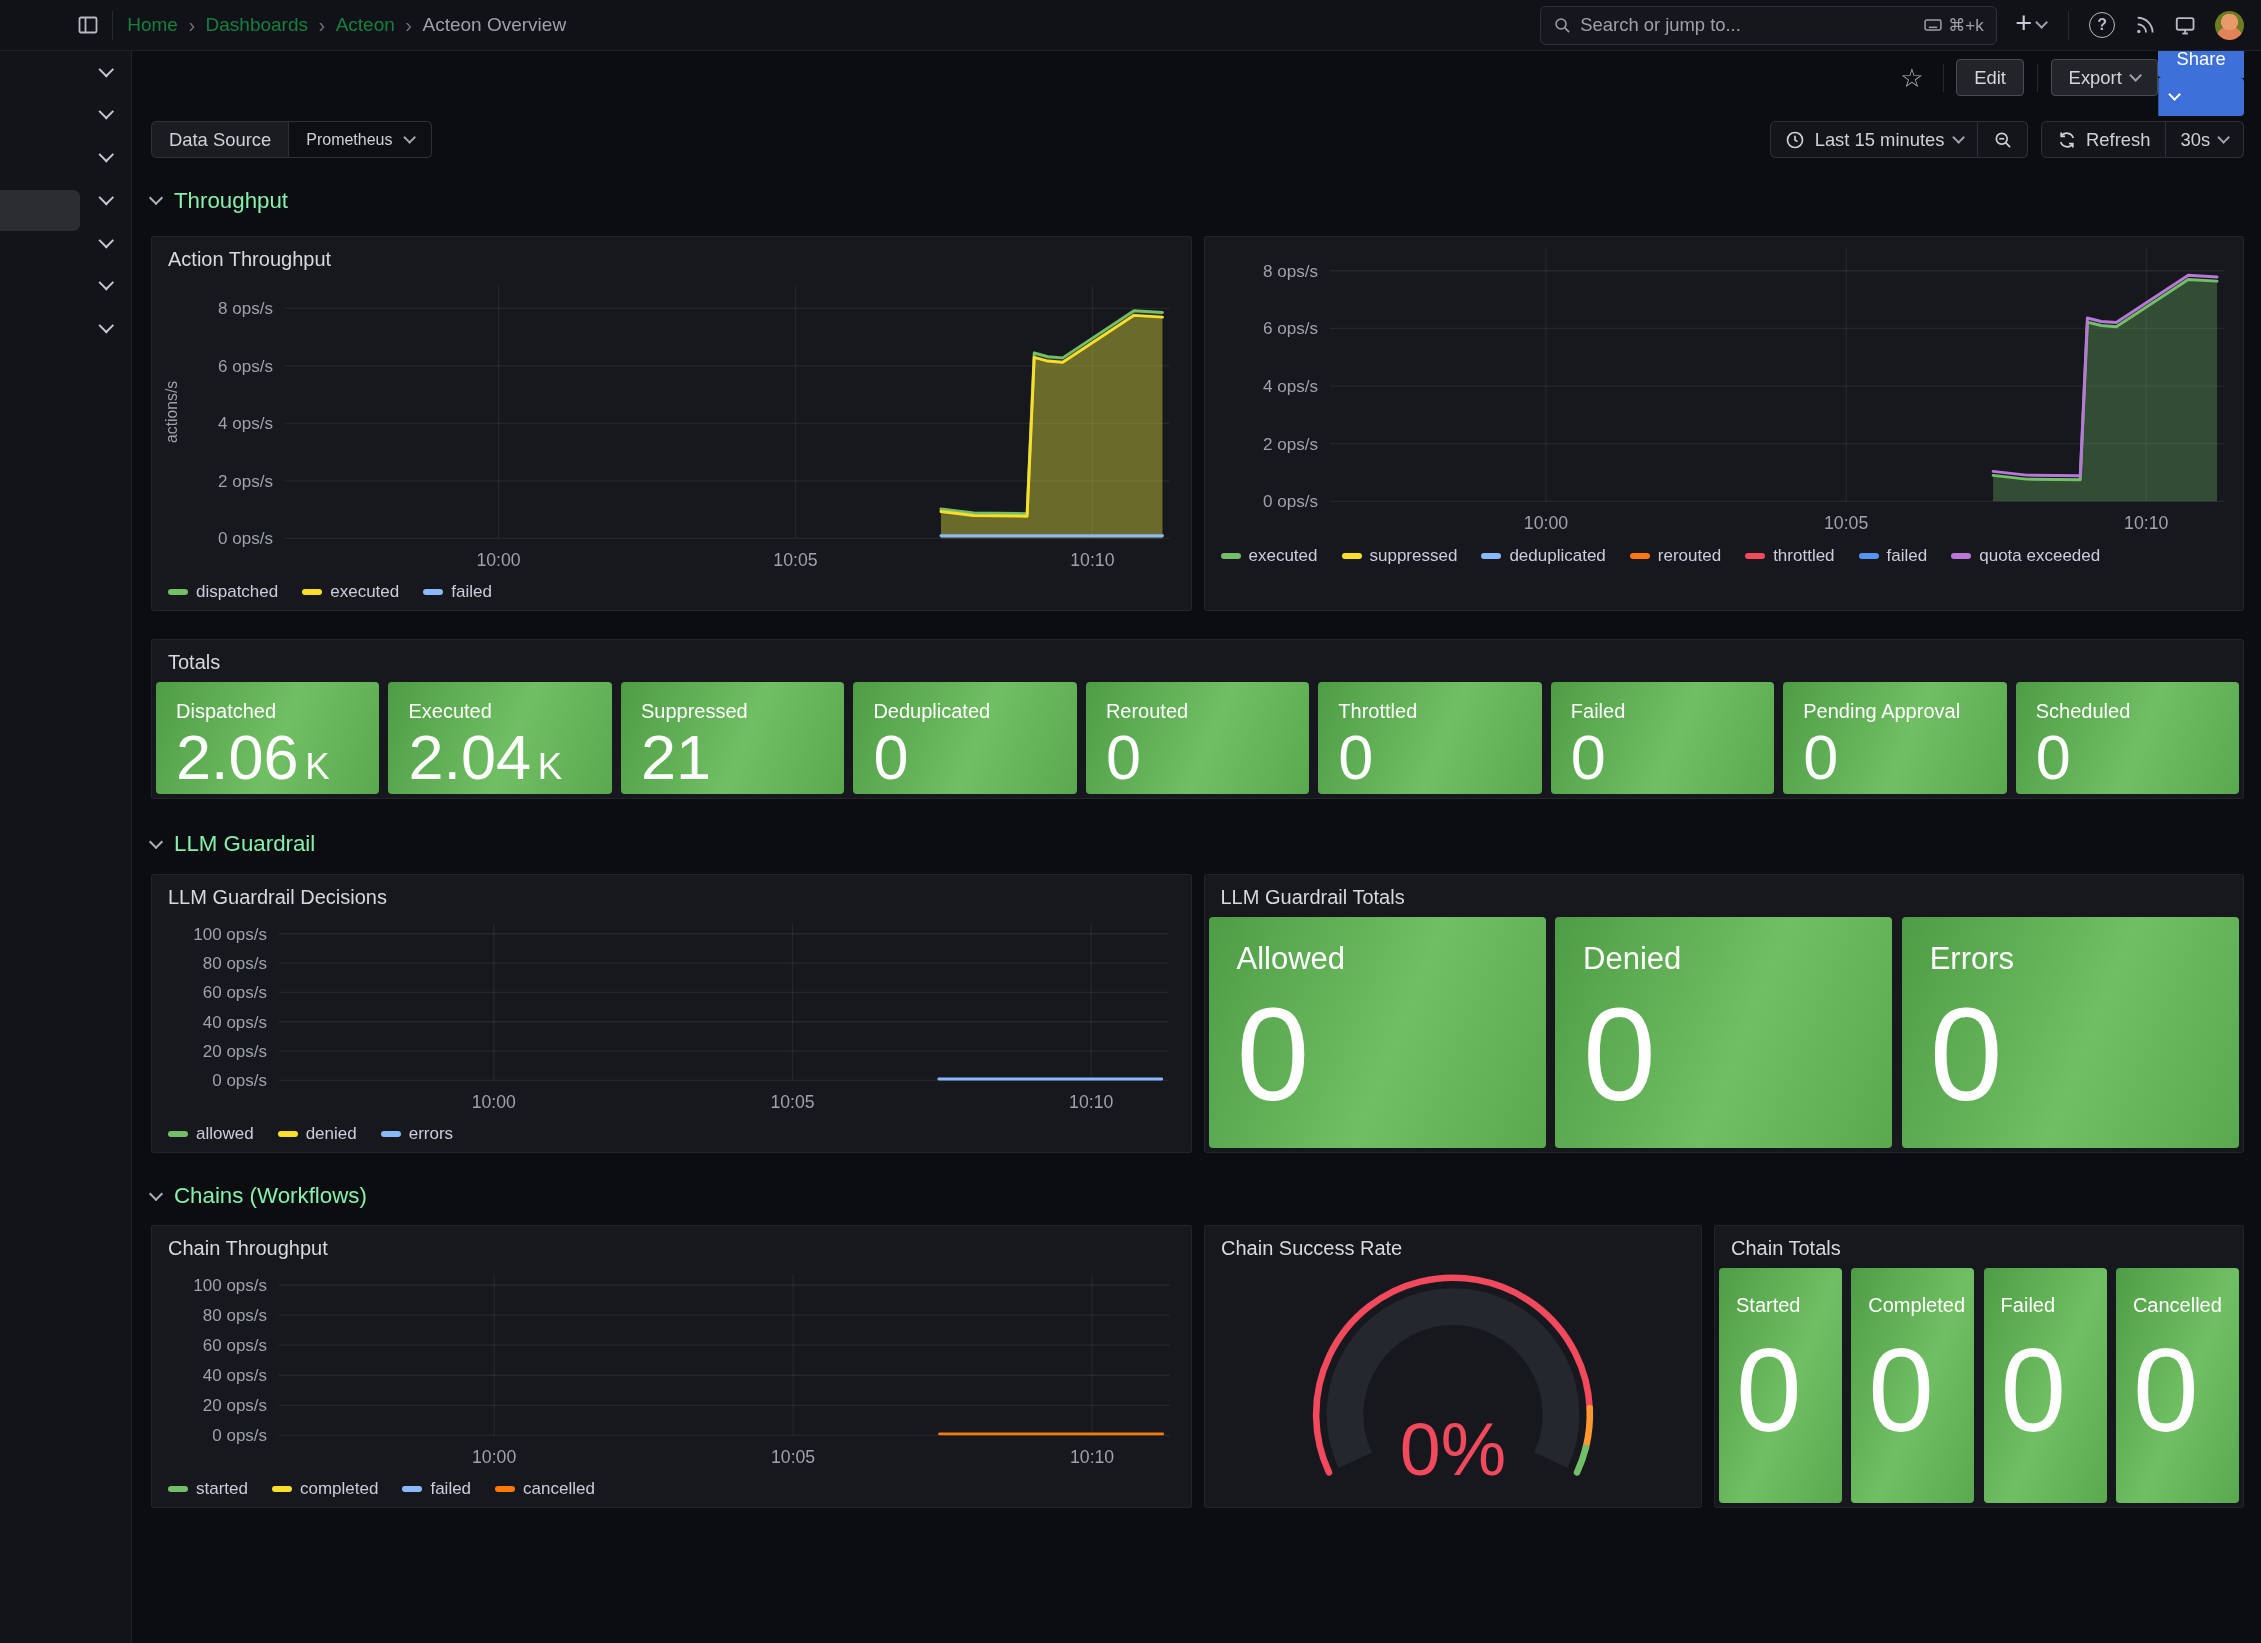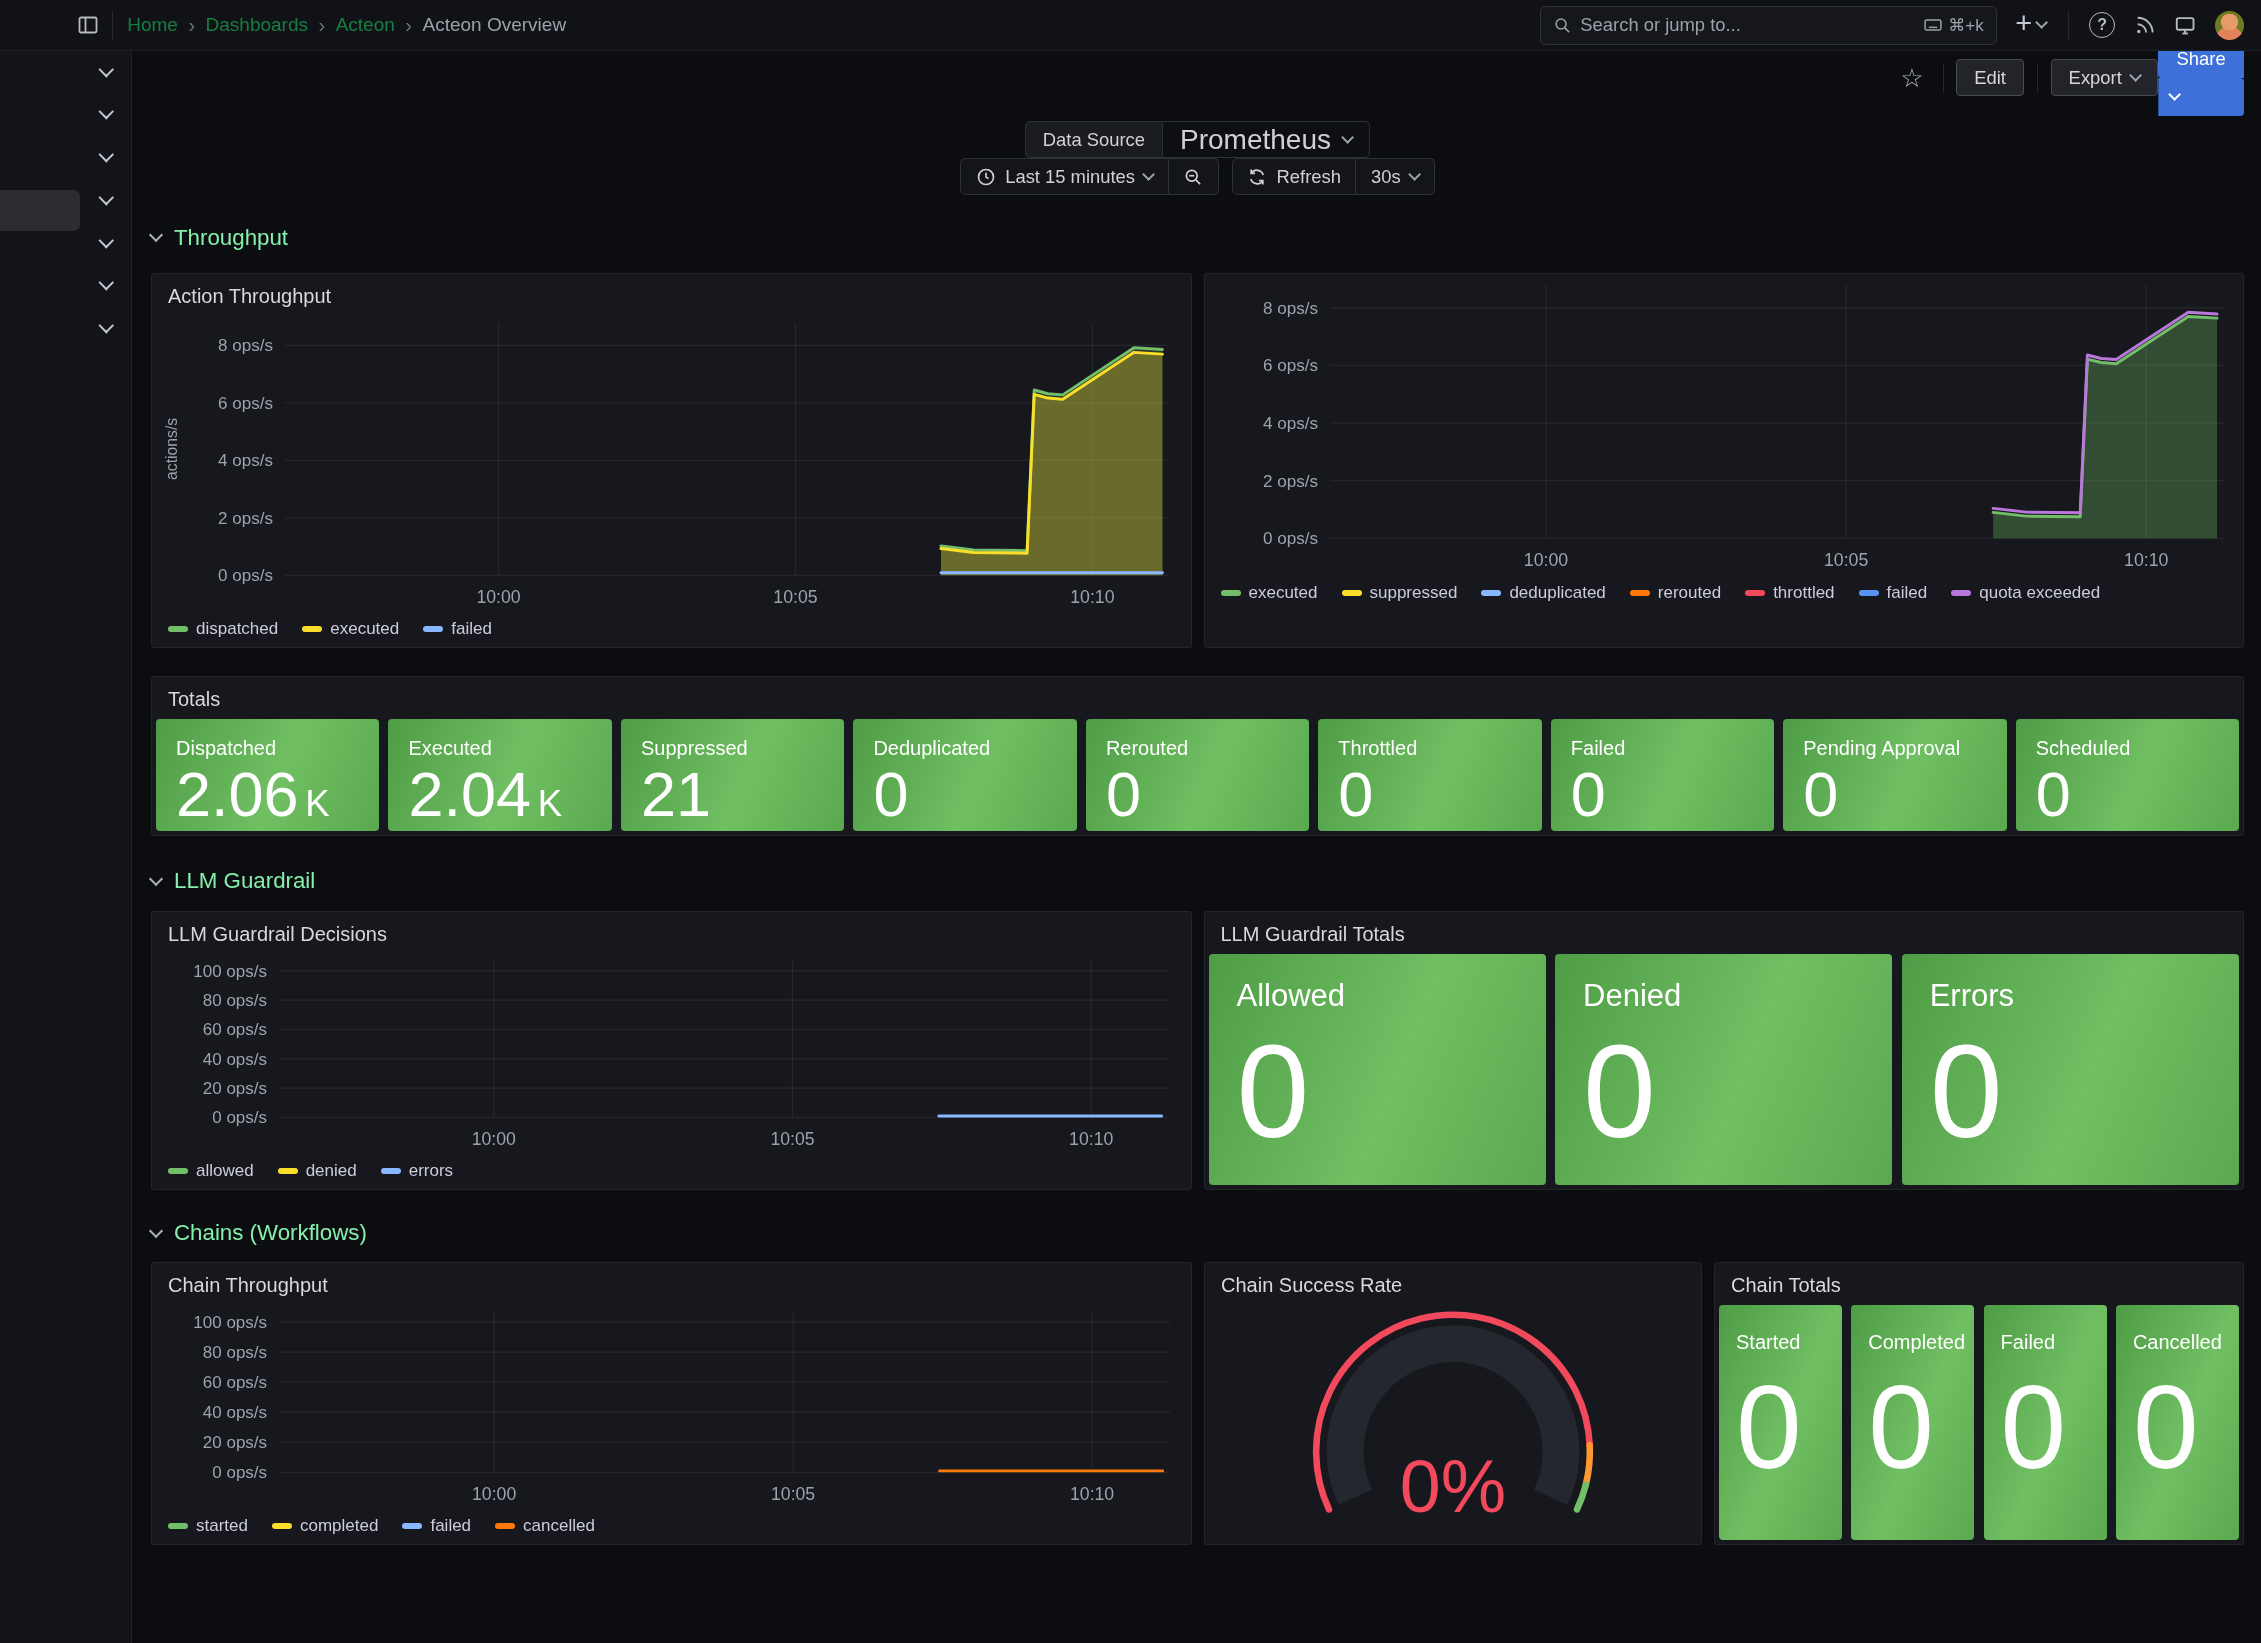"Data Source" .controls { flex-direction: column -> none }
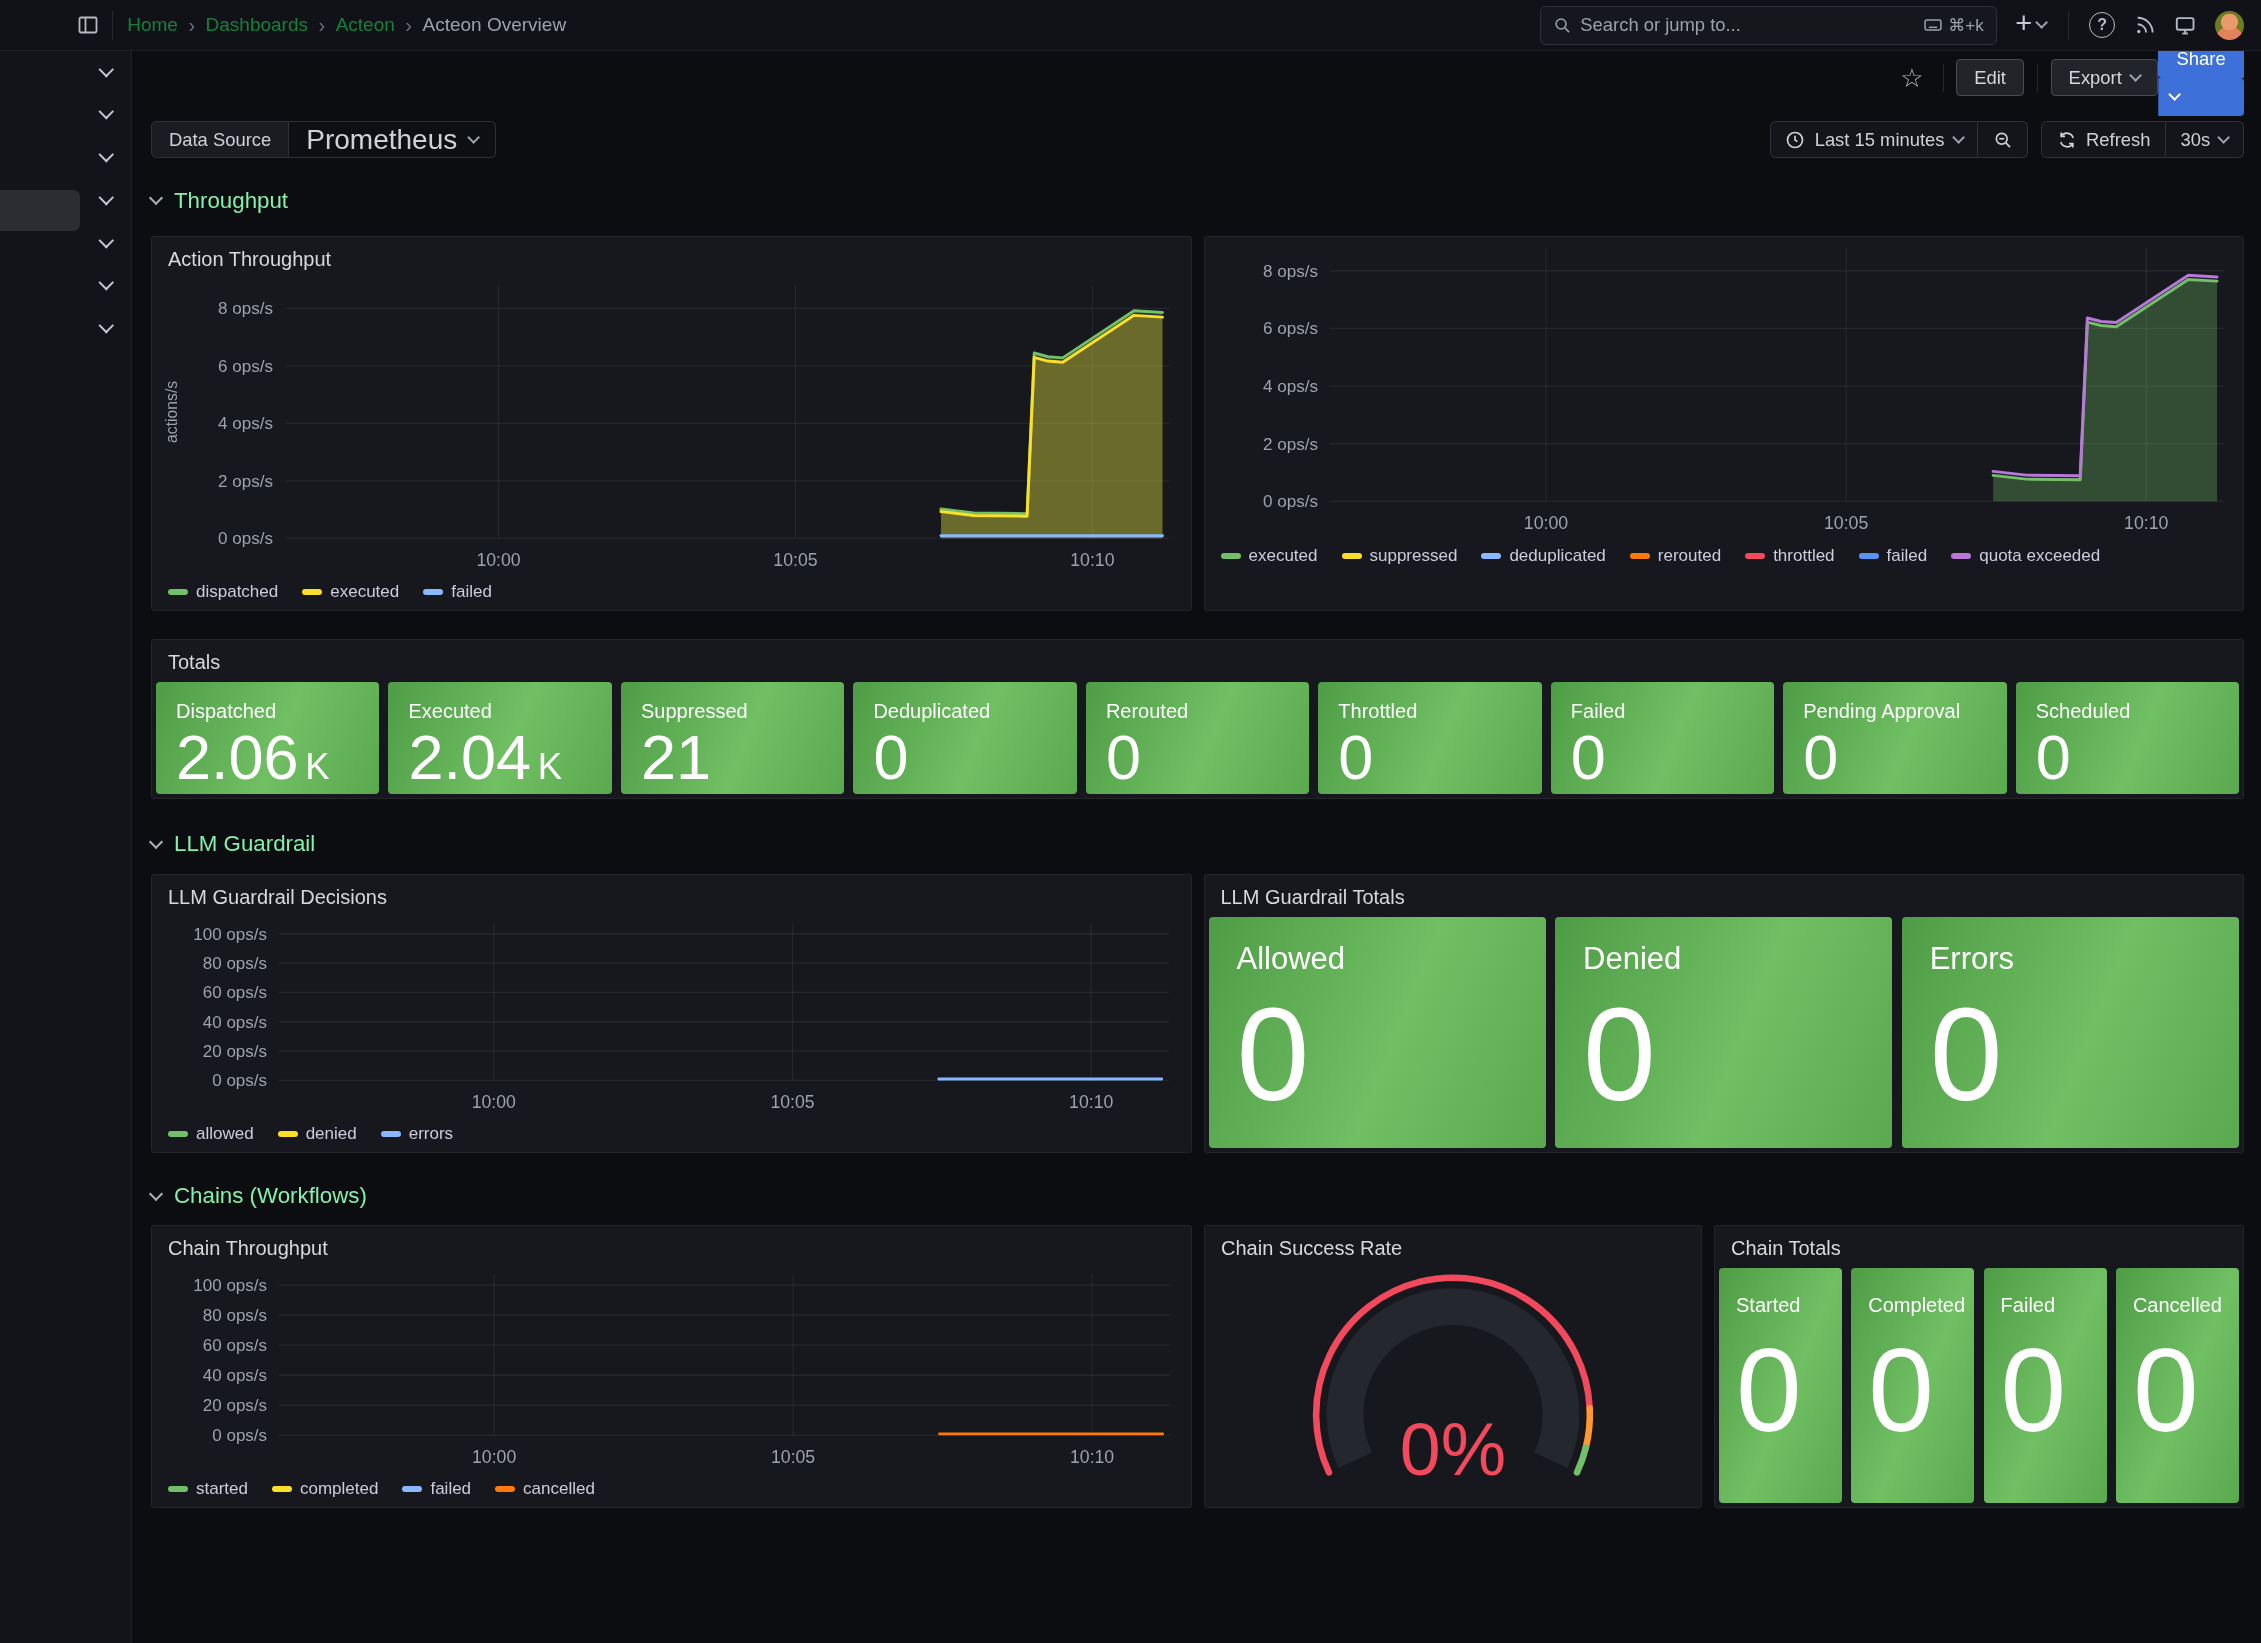"Prometheus" .ds-value { font-size: 28px -> 16px }
